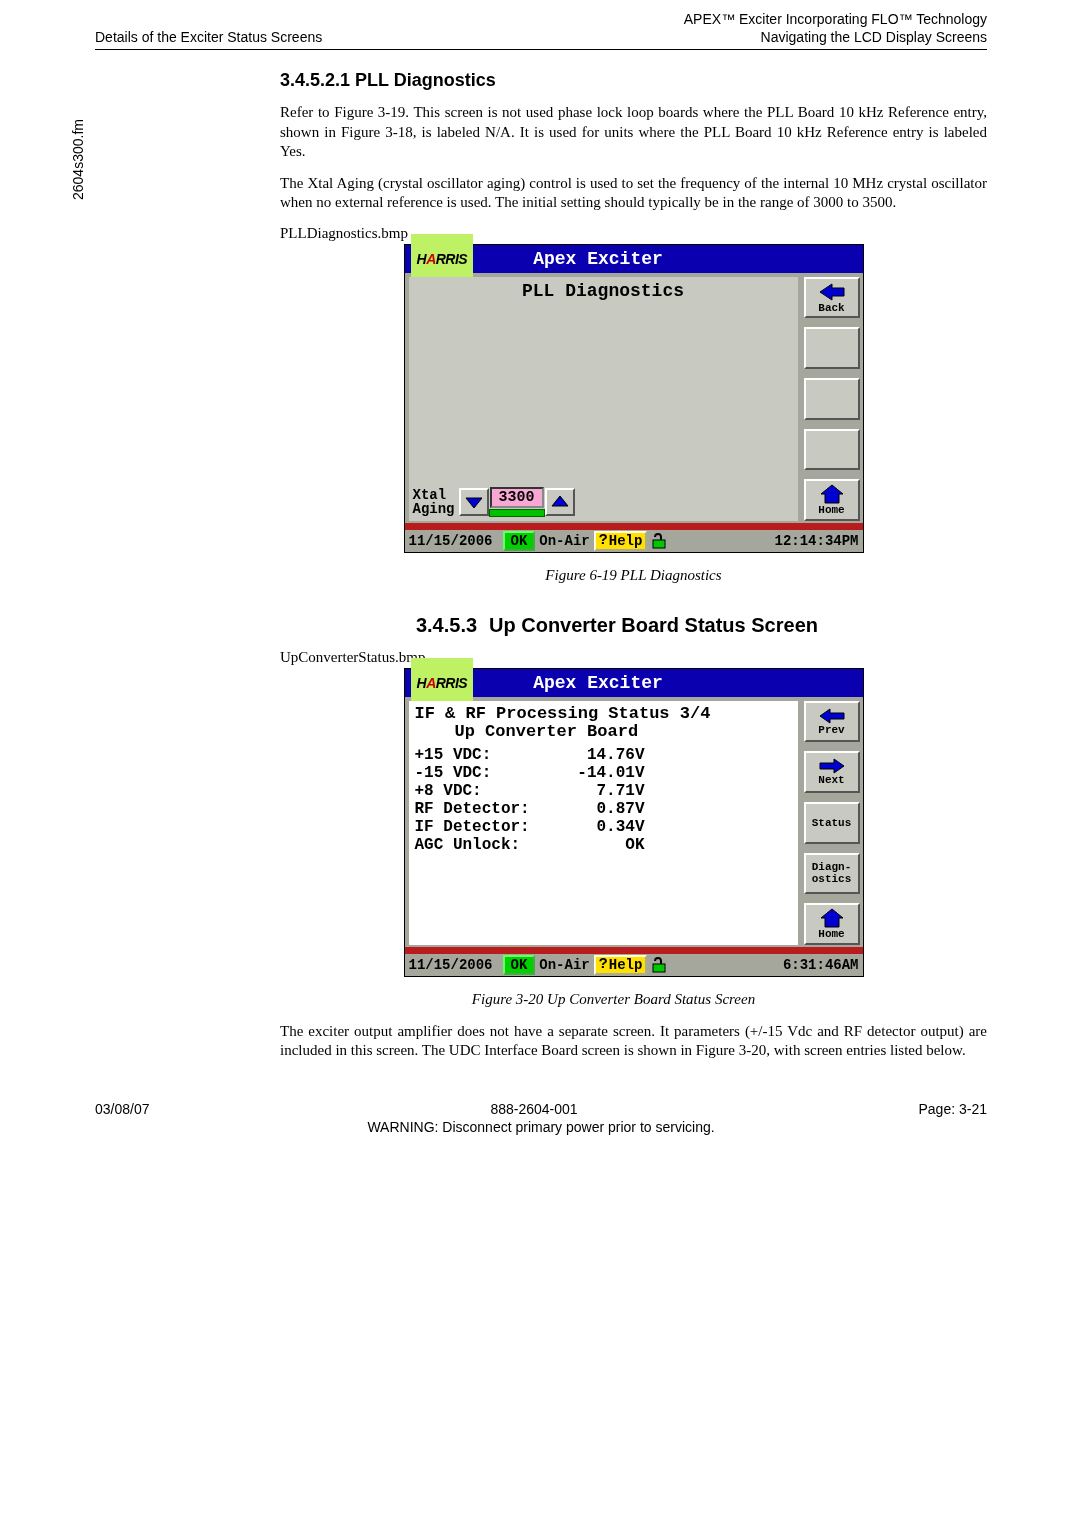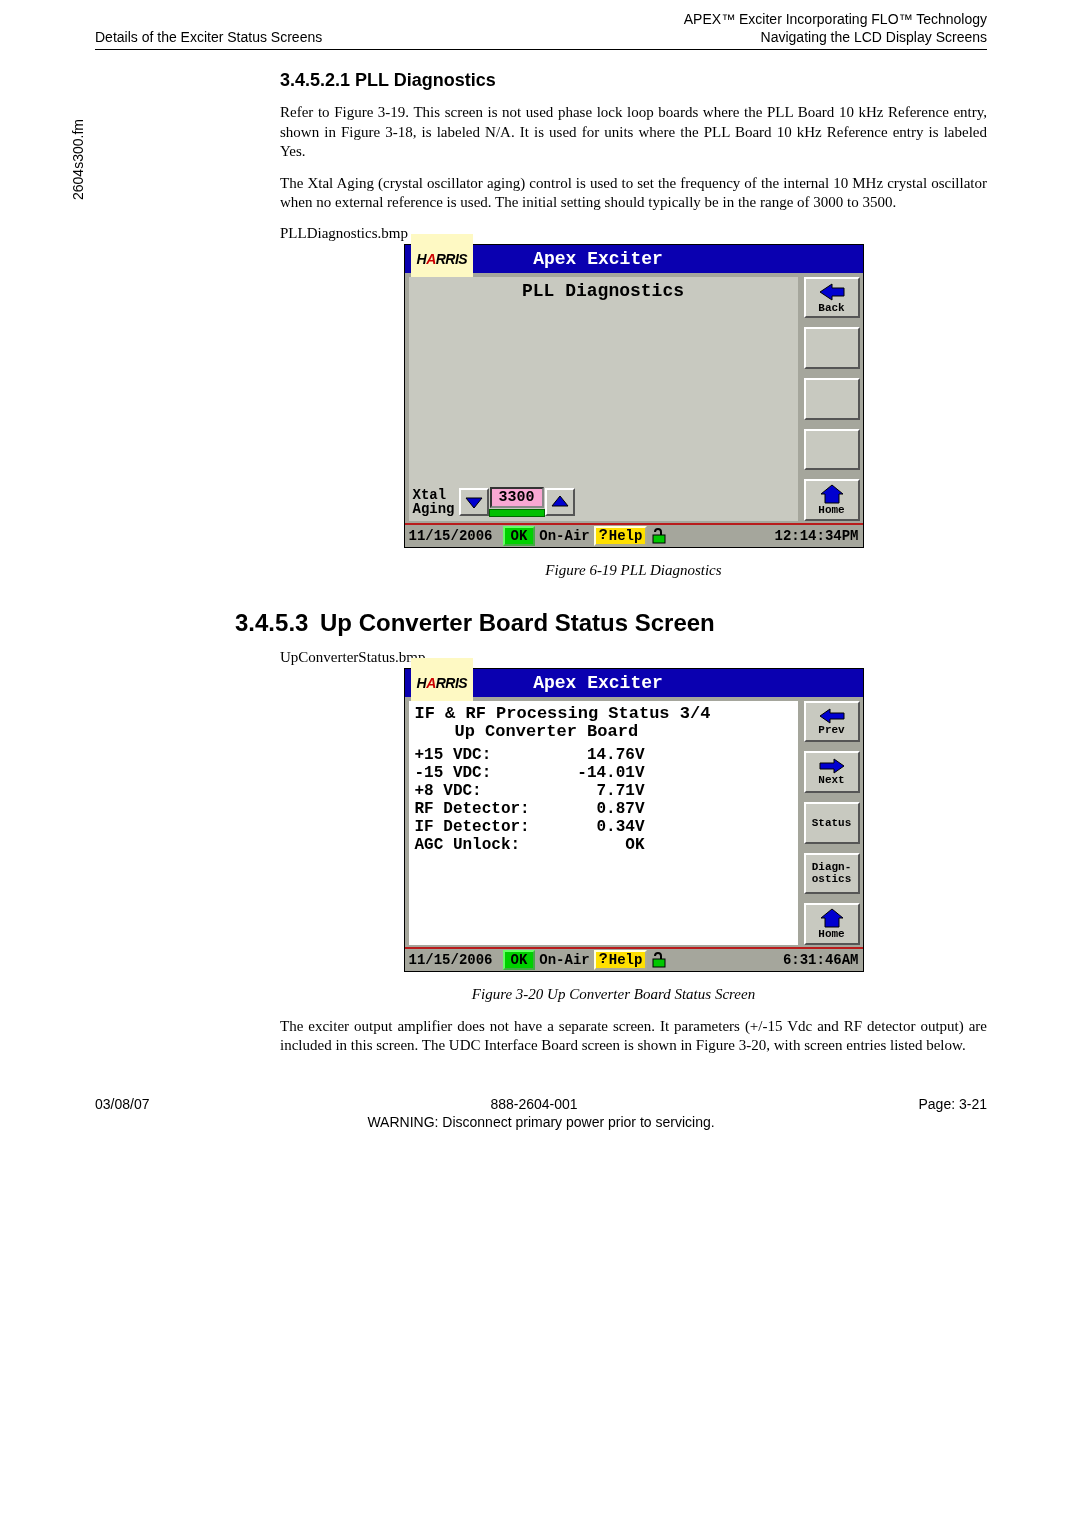"HARRIS" .harris-logo { background: #fef9c3 -> #bef264 }
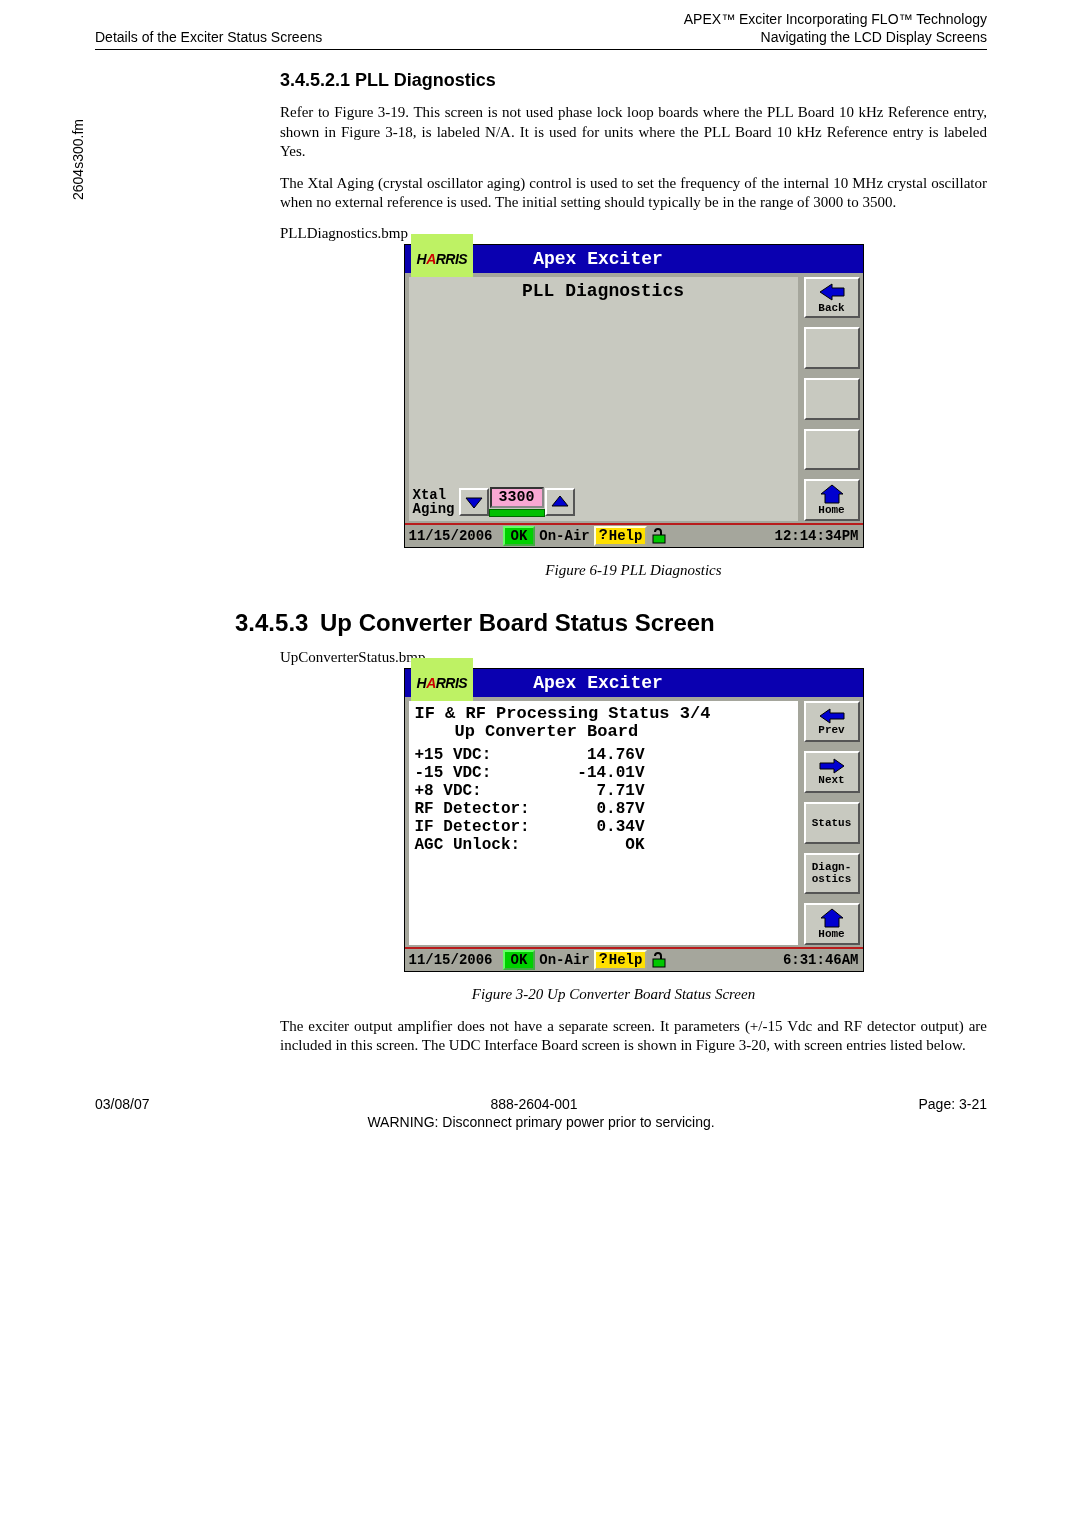"11/15/2006" .lcd-status { border-top: 2px solid #b91c1c -> 7px solid #b91c1c }
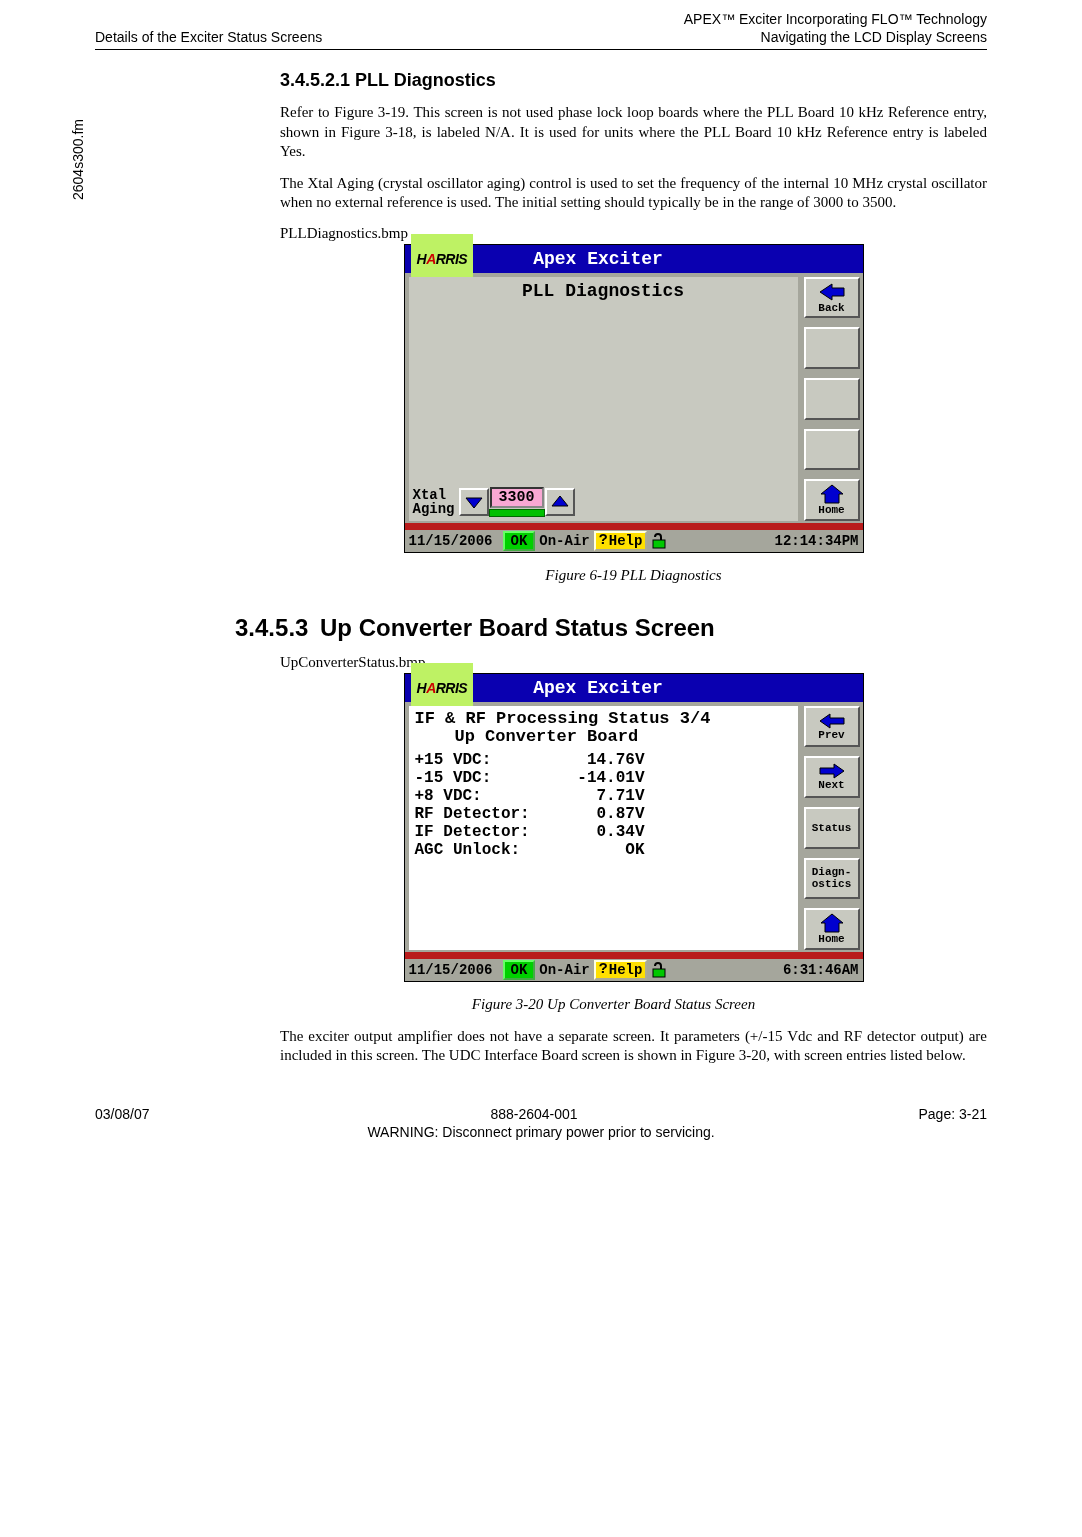"3.4.5.3 Up Converter Board Status" .section-num-title2 { font-size: 24px -> 20px; text-align: none -> center }
